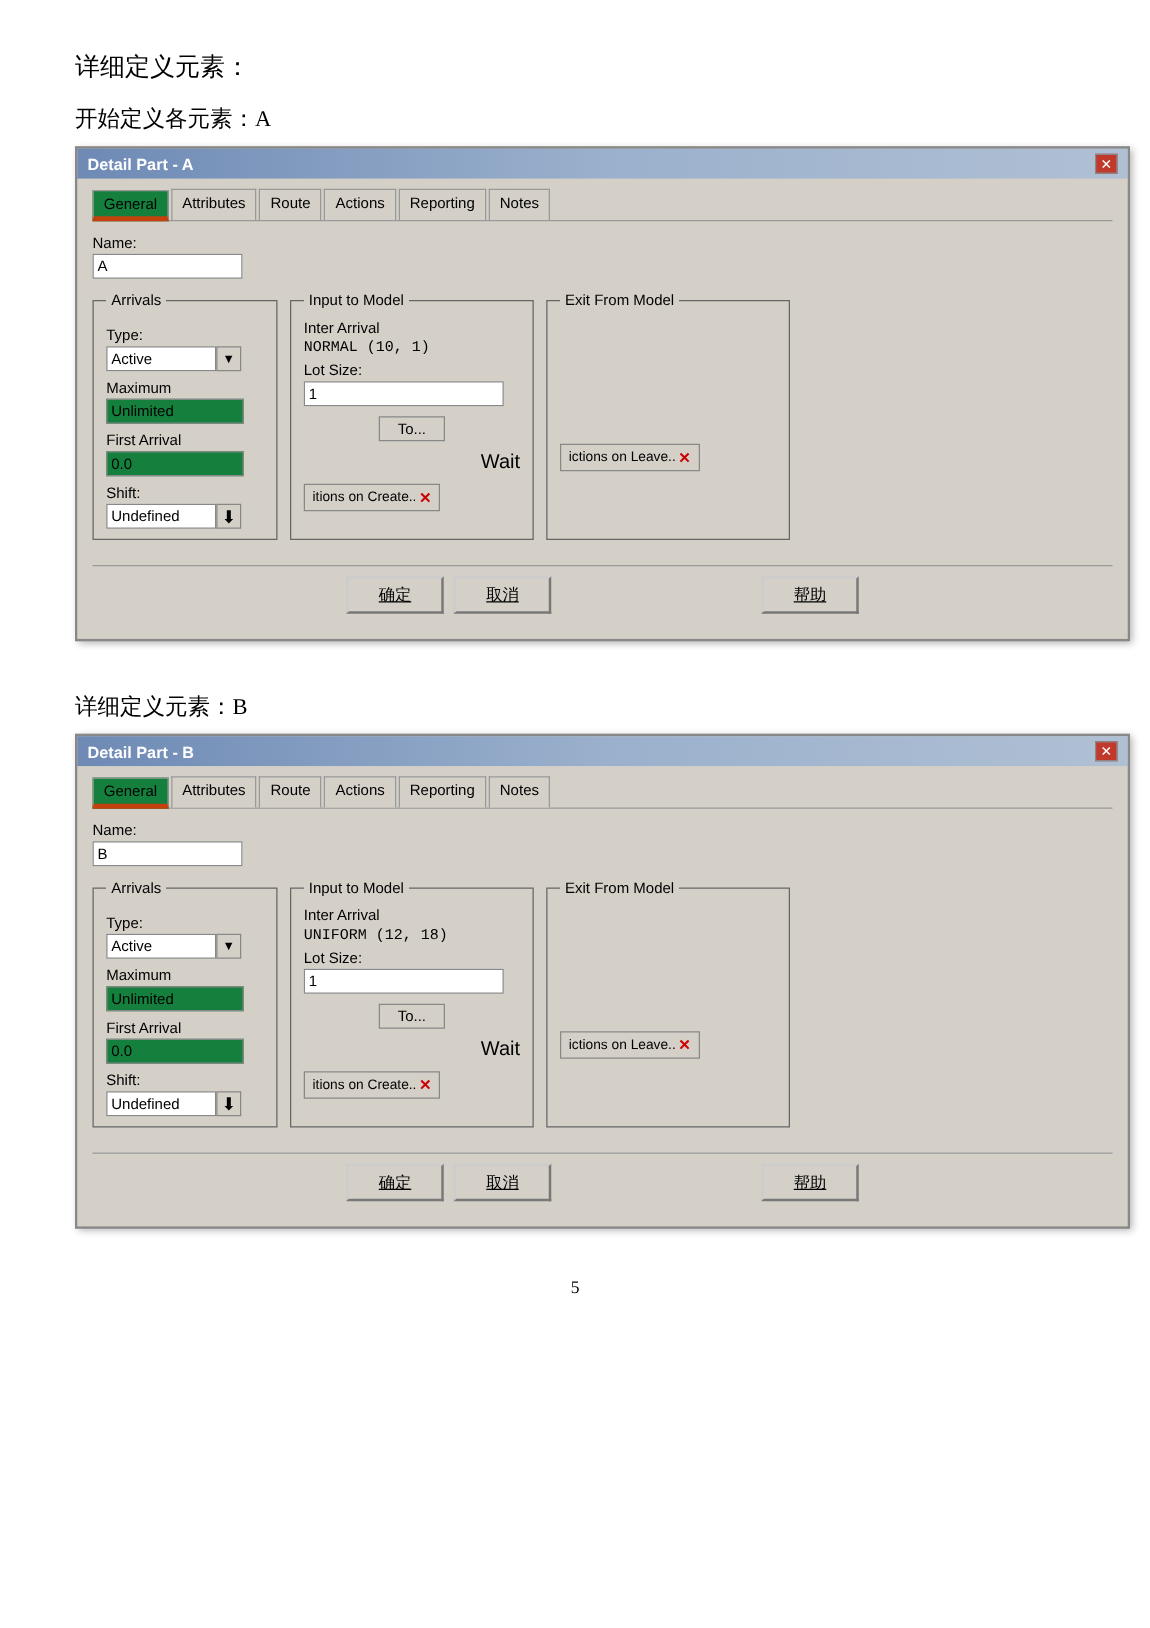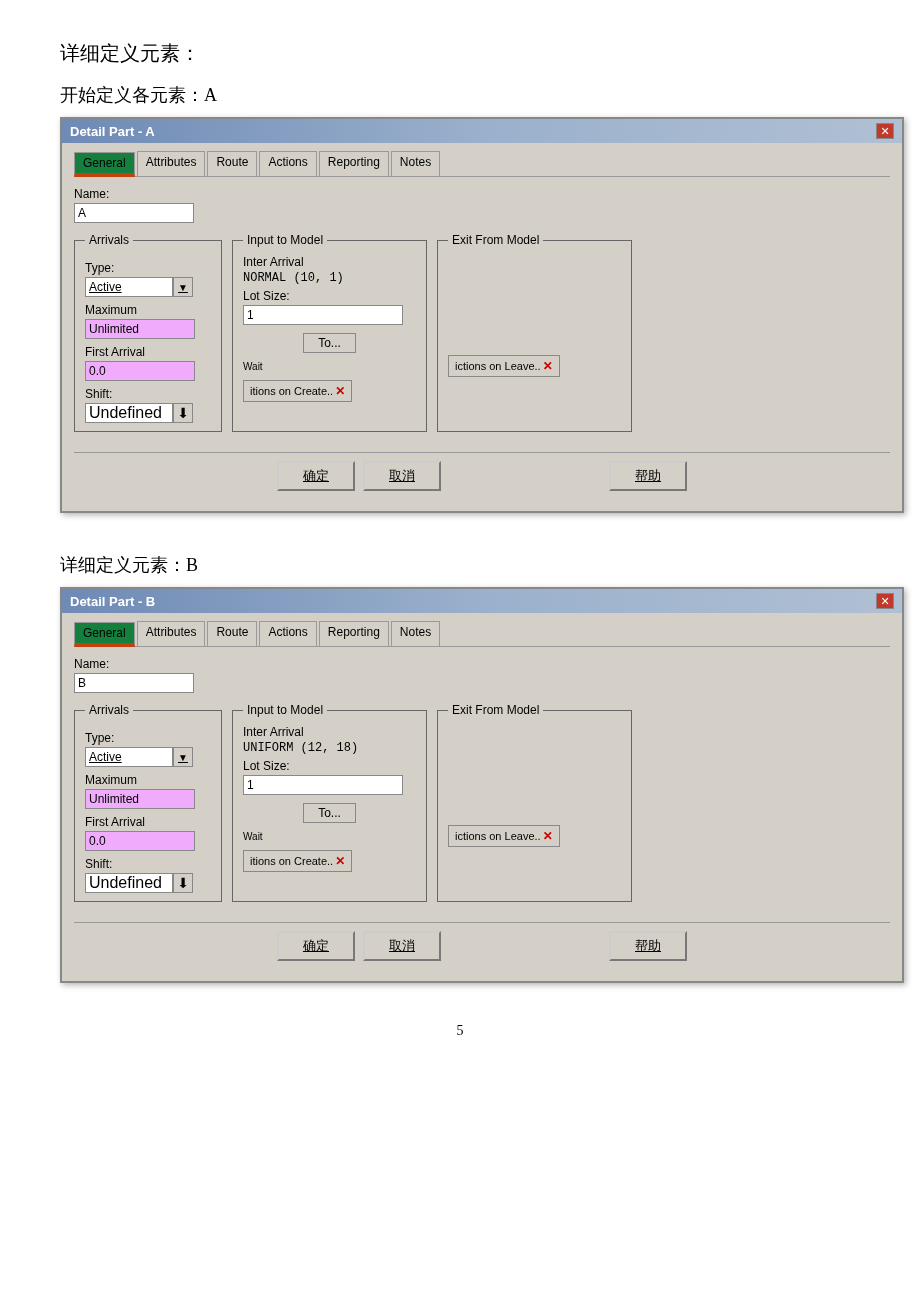"Active" .dropdown-wrapper { text-decoration: underline -> none }
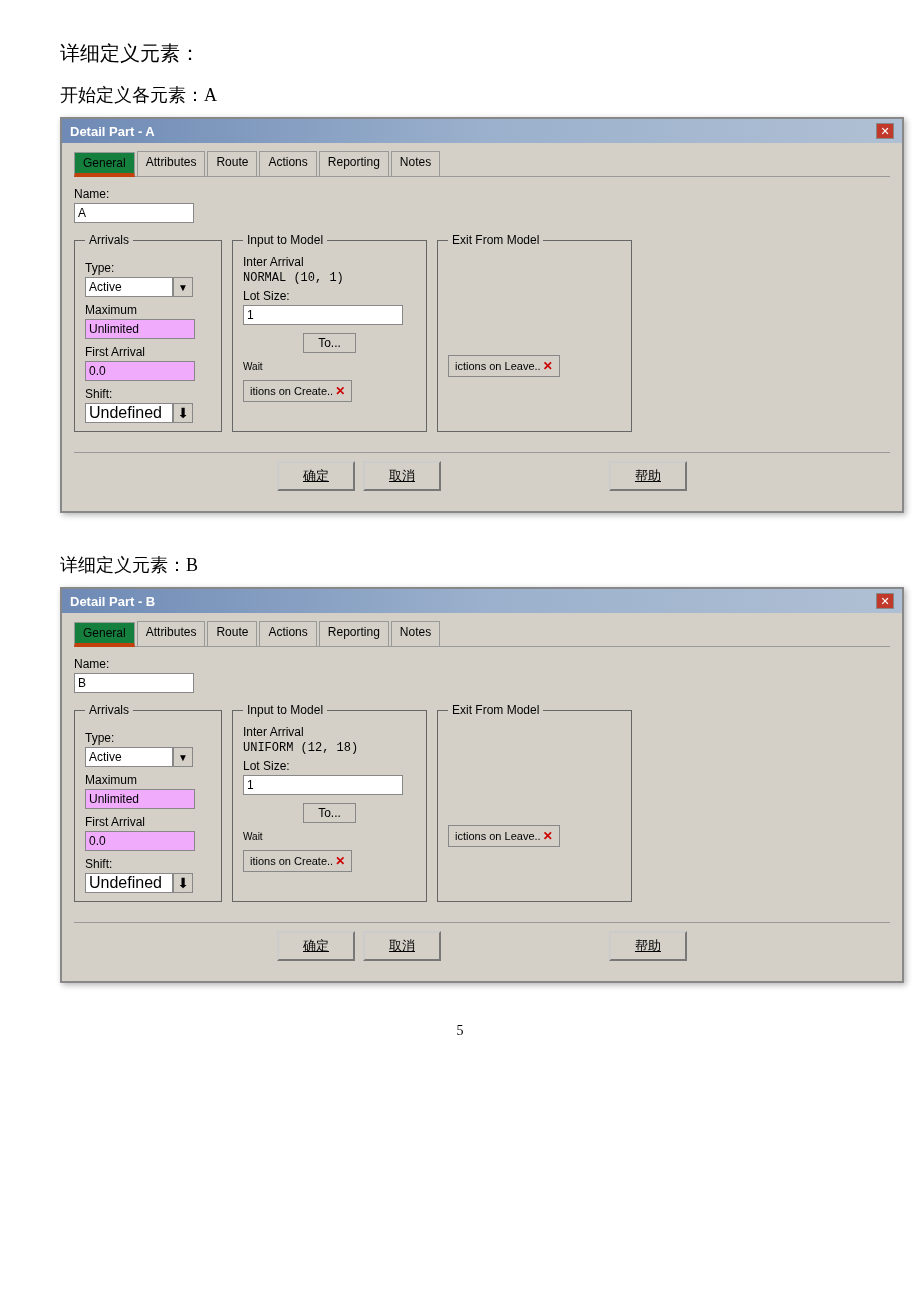"Unlimited" .field-input { background: #f0abfc -> #15803d }
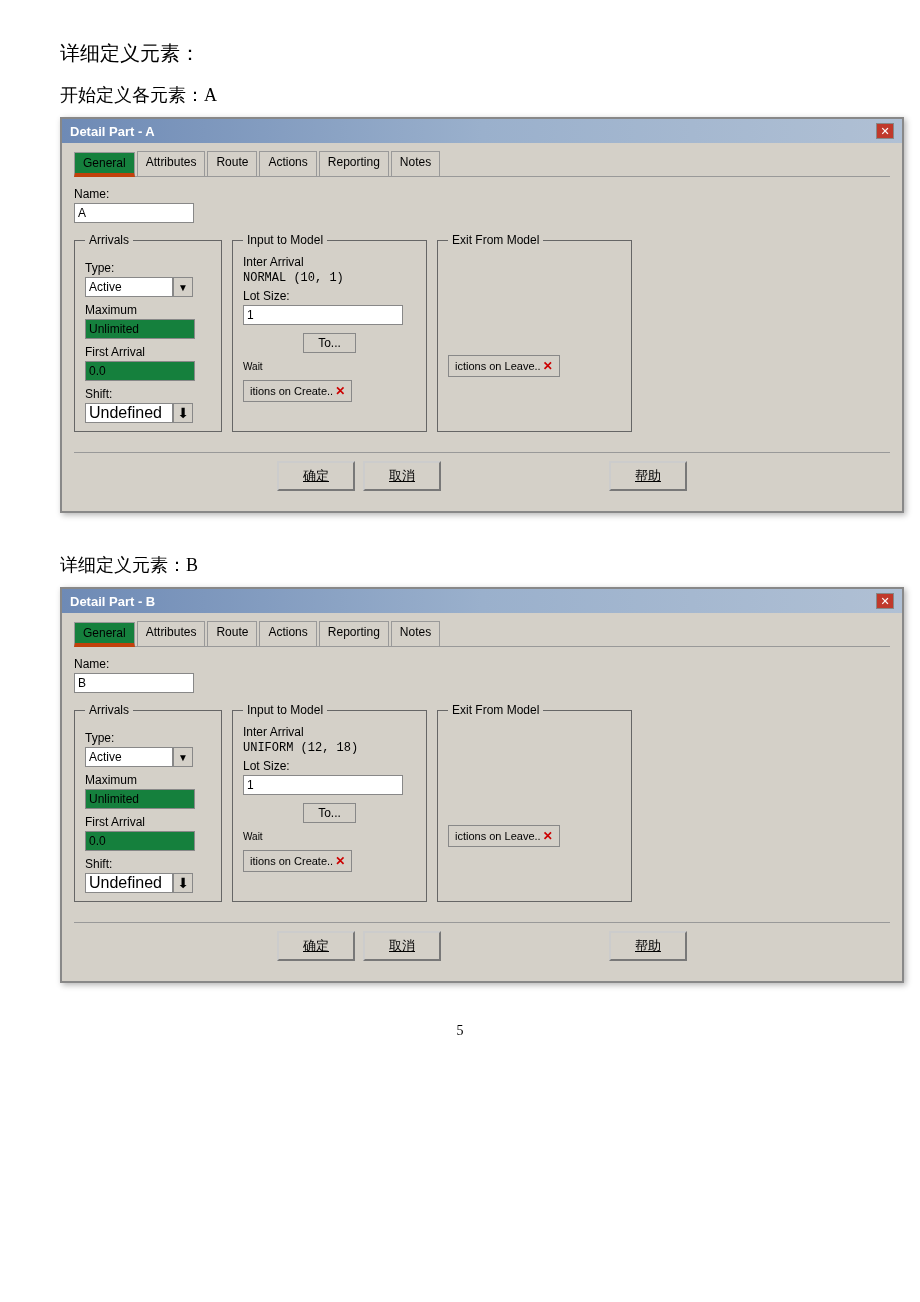"Wait" .wait-label { font-size: 10px -> 16px; text-align: left -> right }
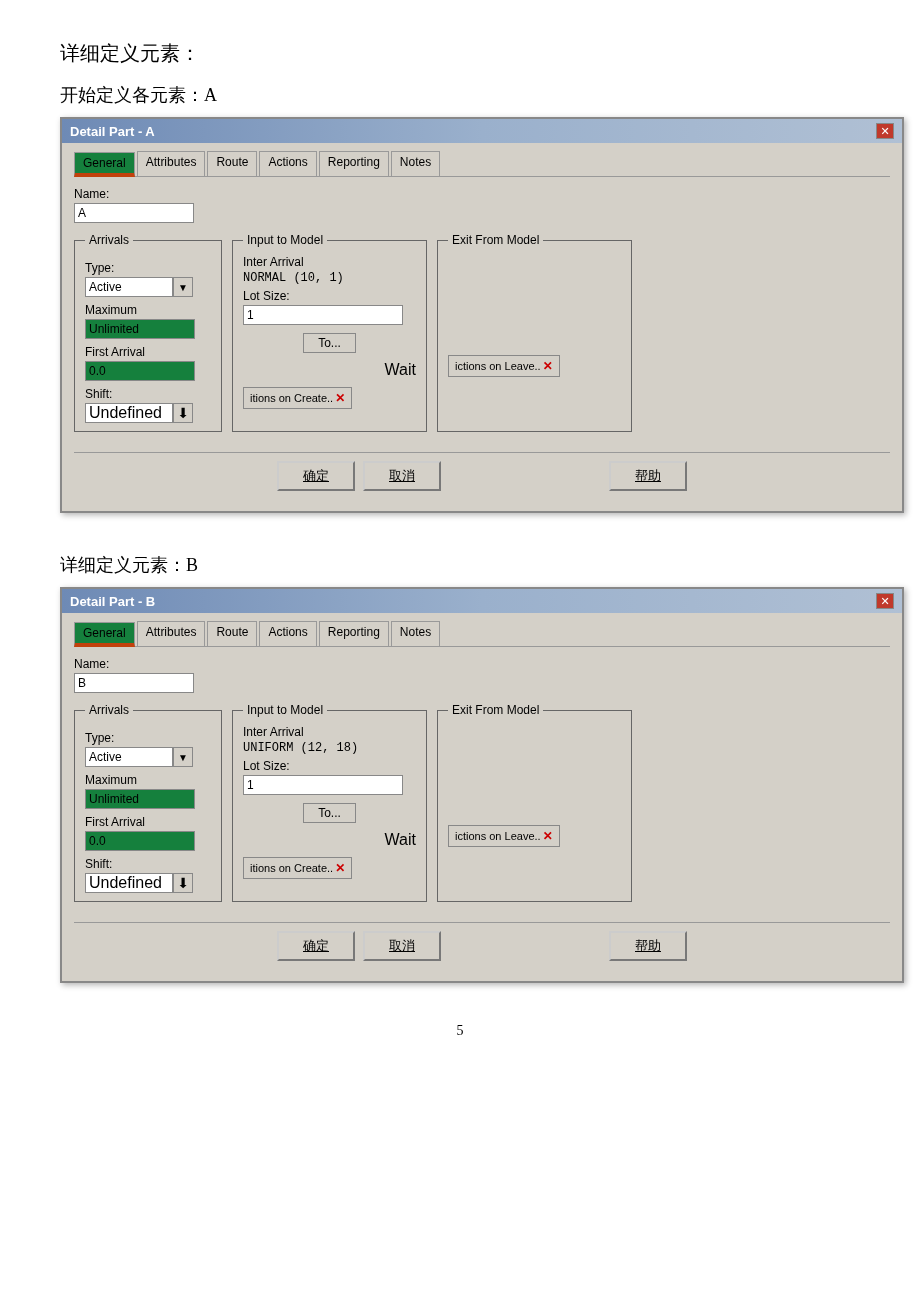"Undefined" .shift-input { font-size: 16px -> 12px }
